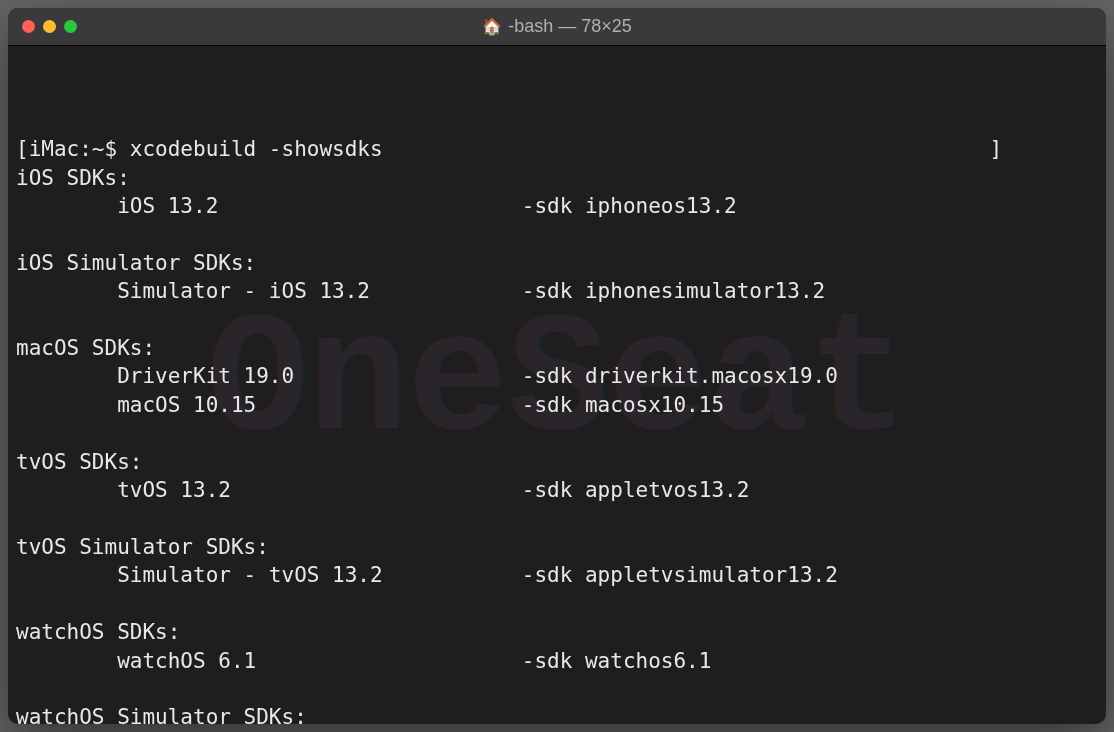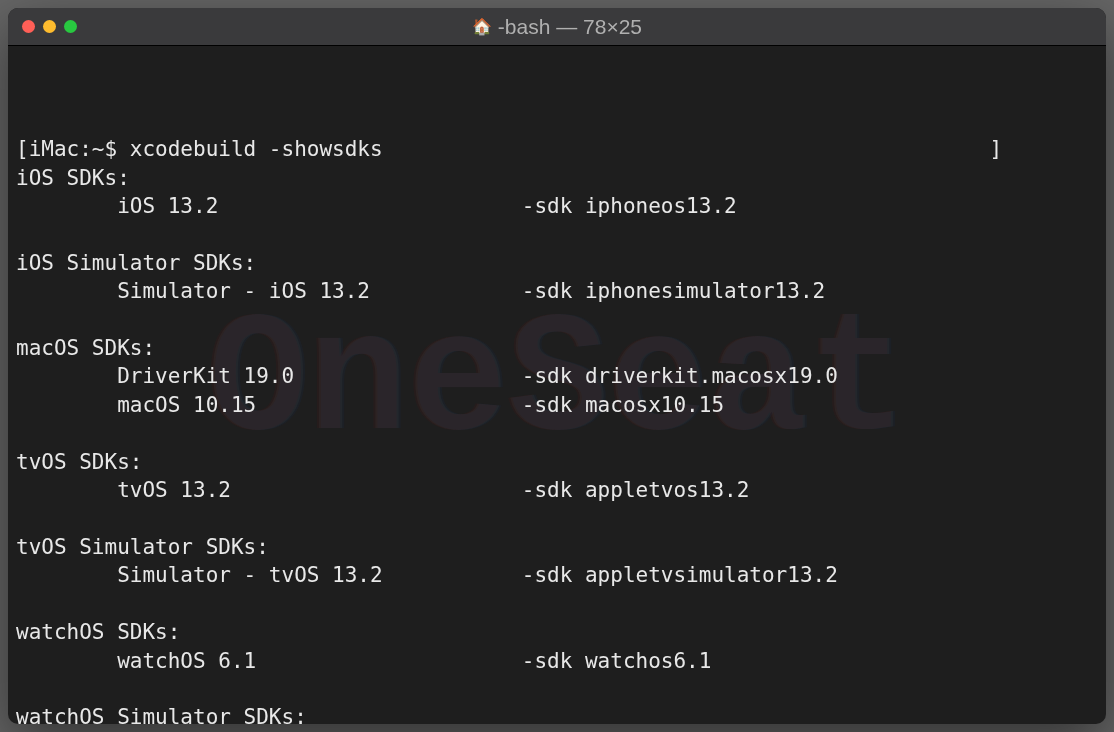"-bash — 78×25" .title-text { font-size: 21px -> 18px }
